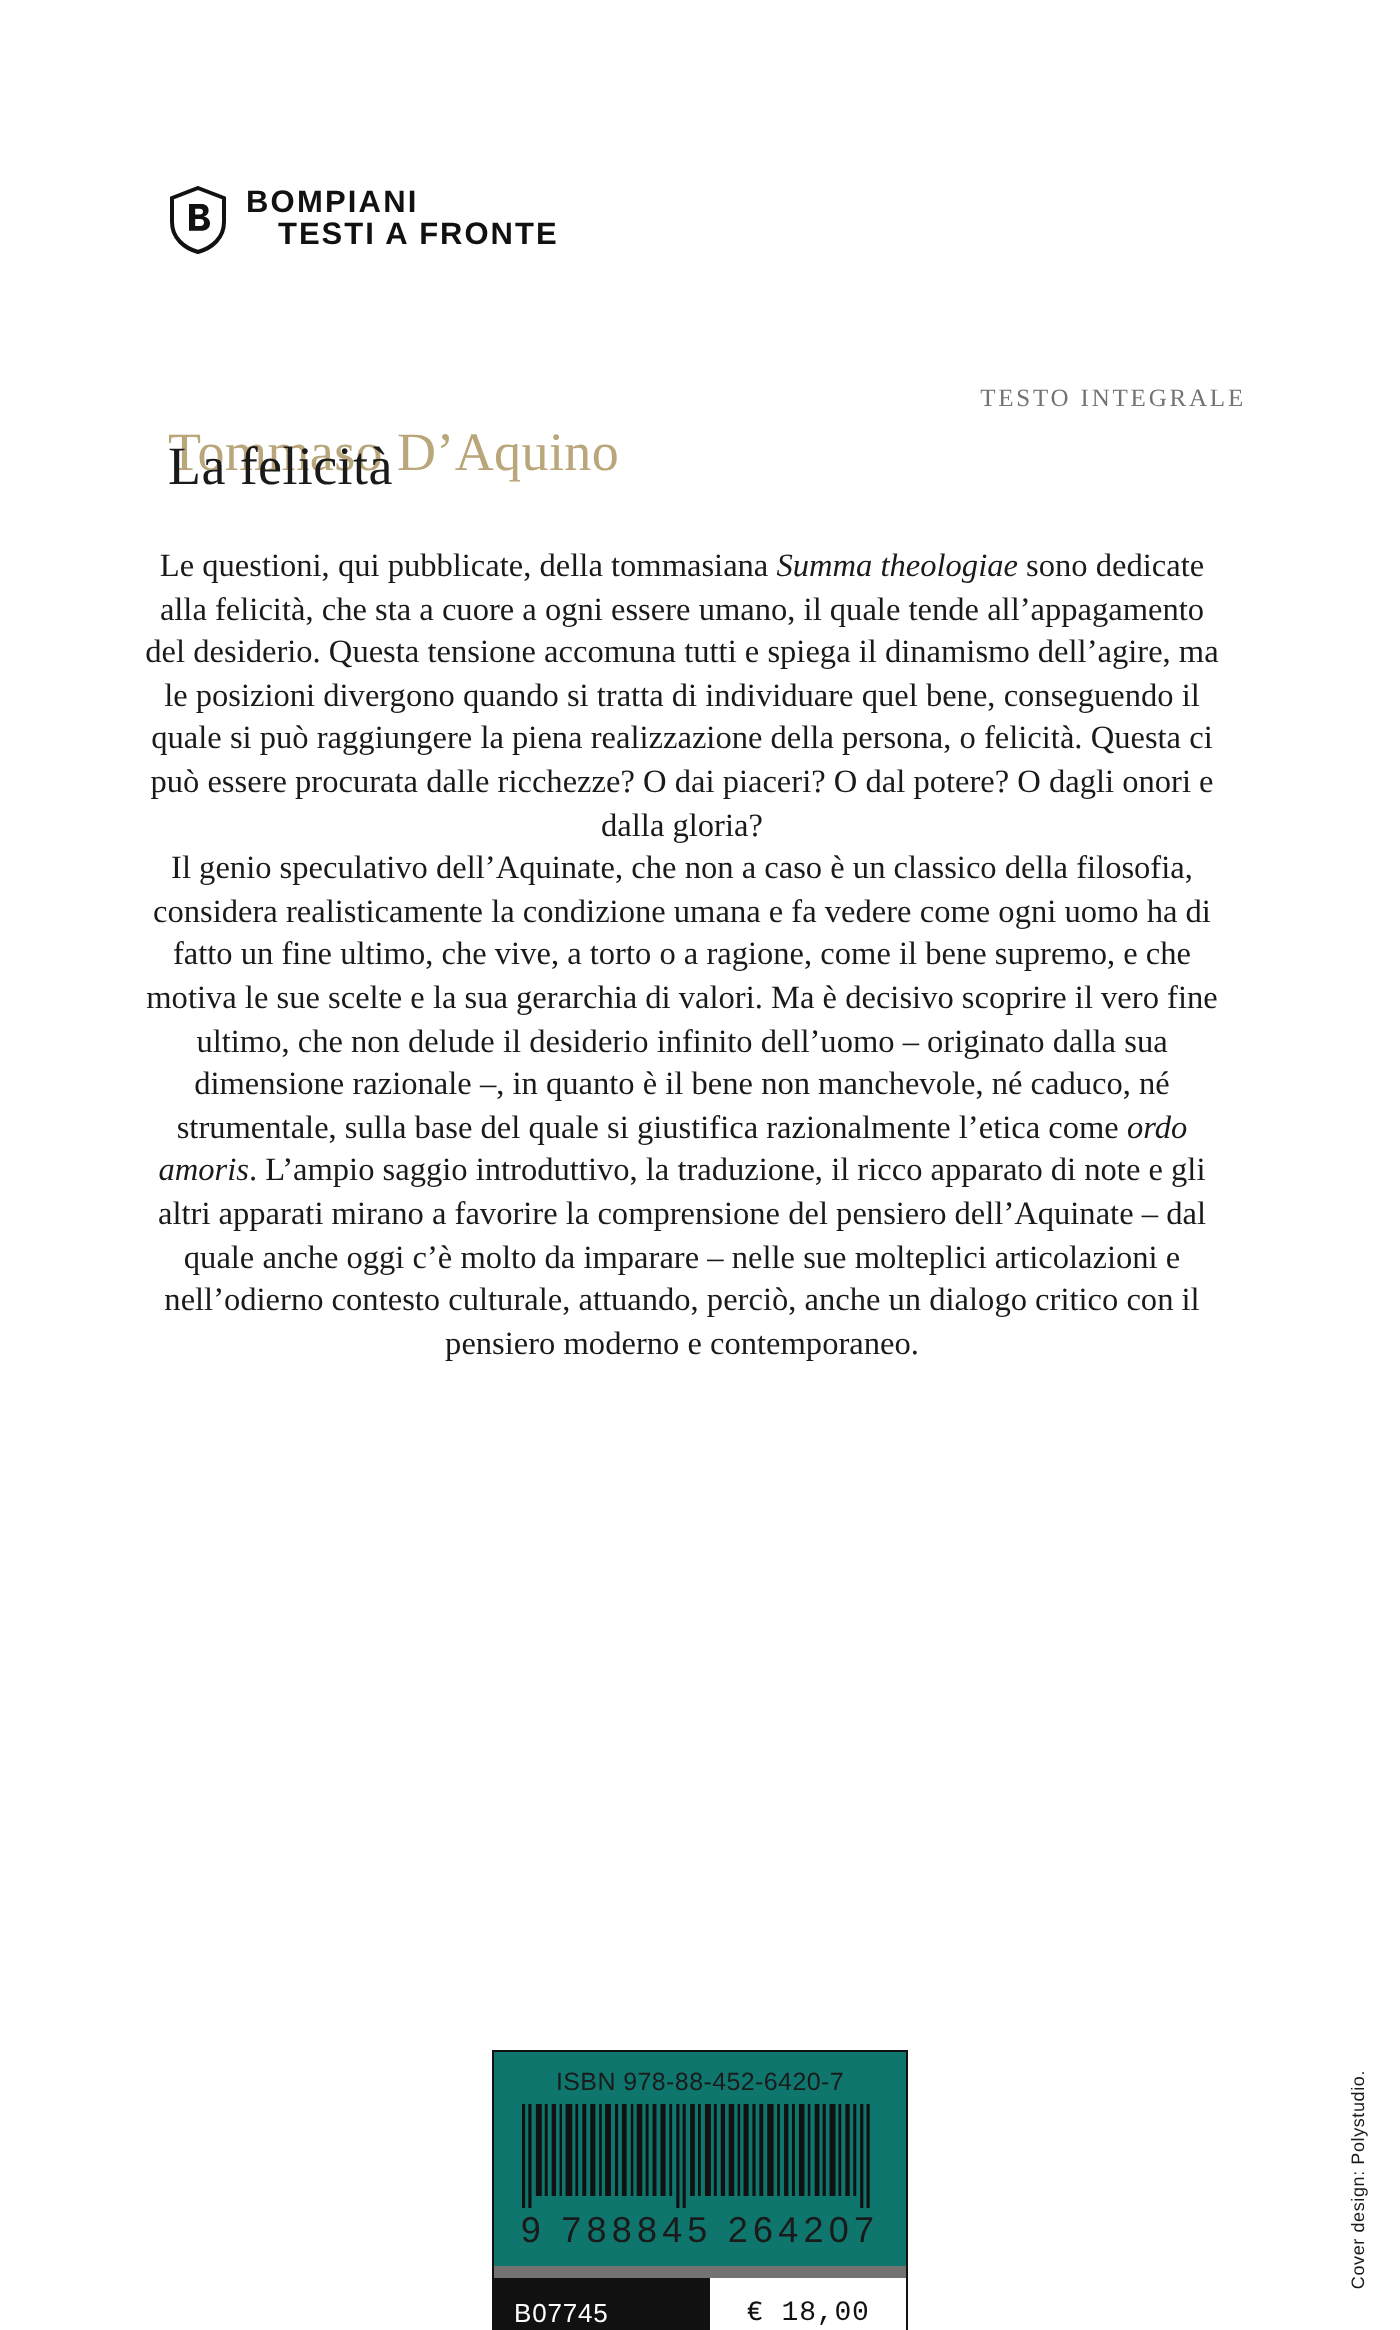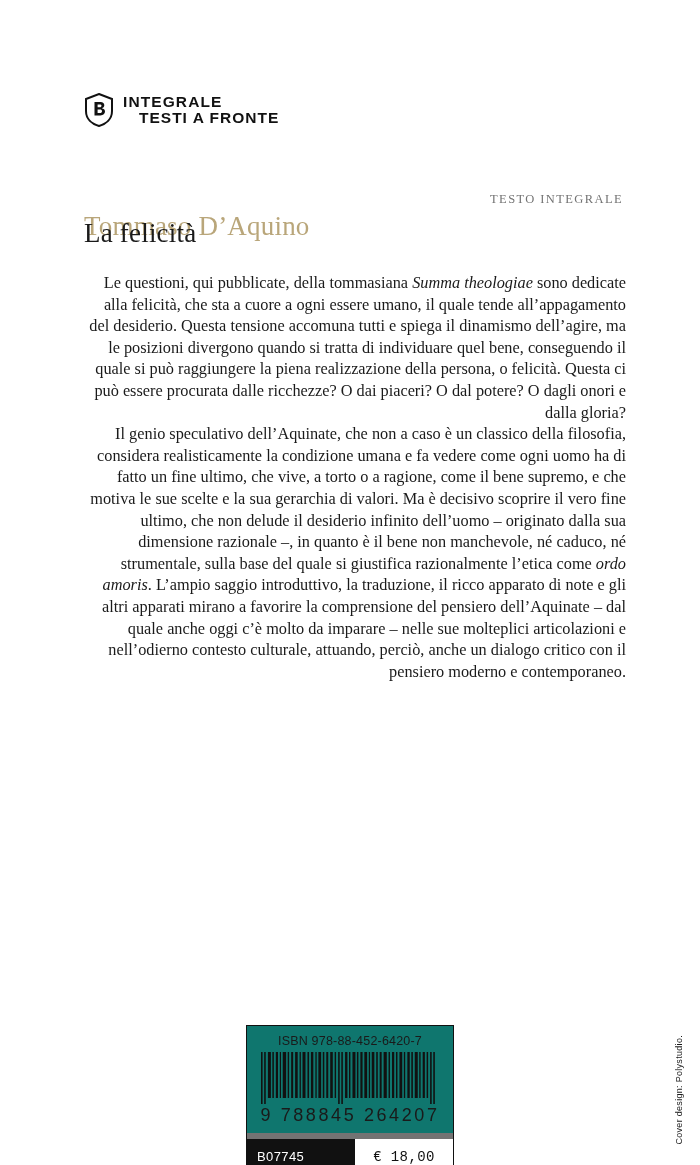"INTEGRALE" span.l1 { text: INTEGRALE -> BOMPIANI }
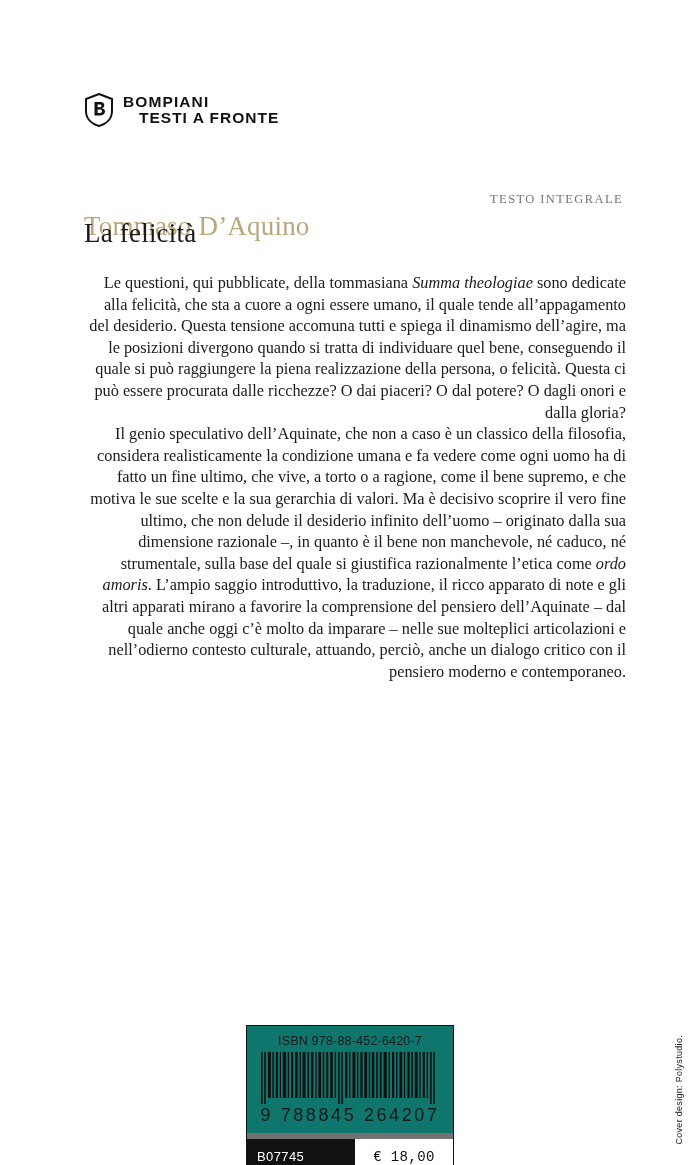"Le questioni, qui pubblicate, della" .blurb { left: 88px -> 72px; text-align: right -> center }
